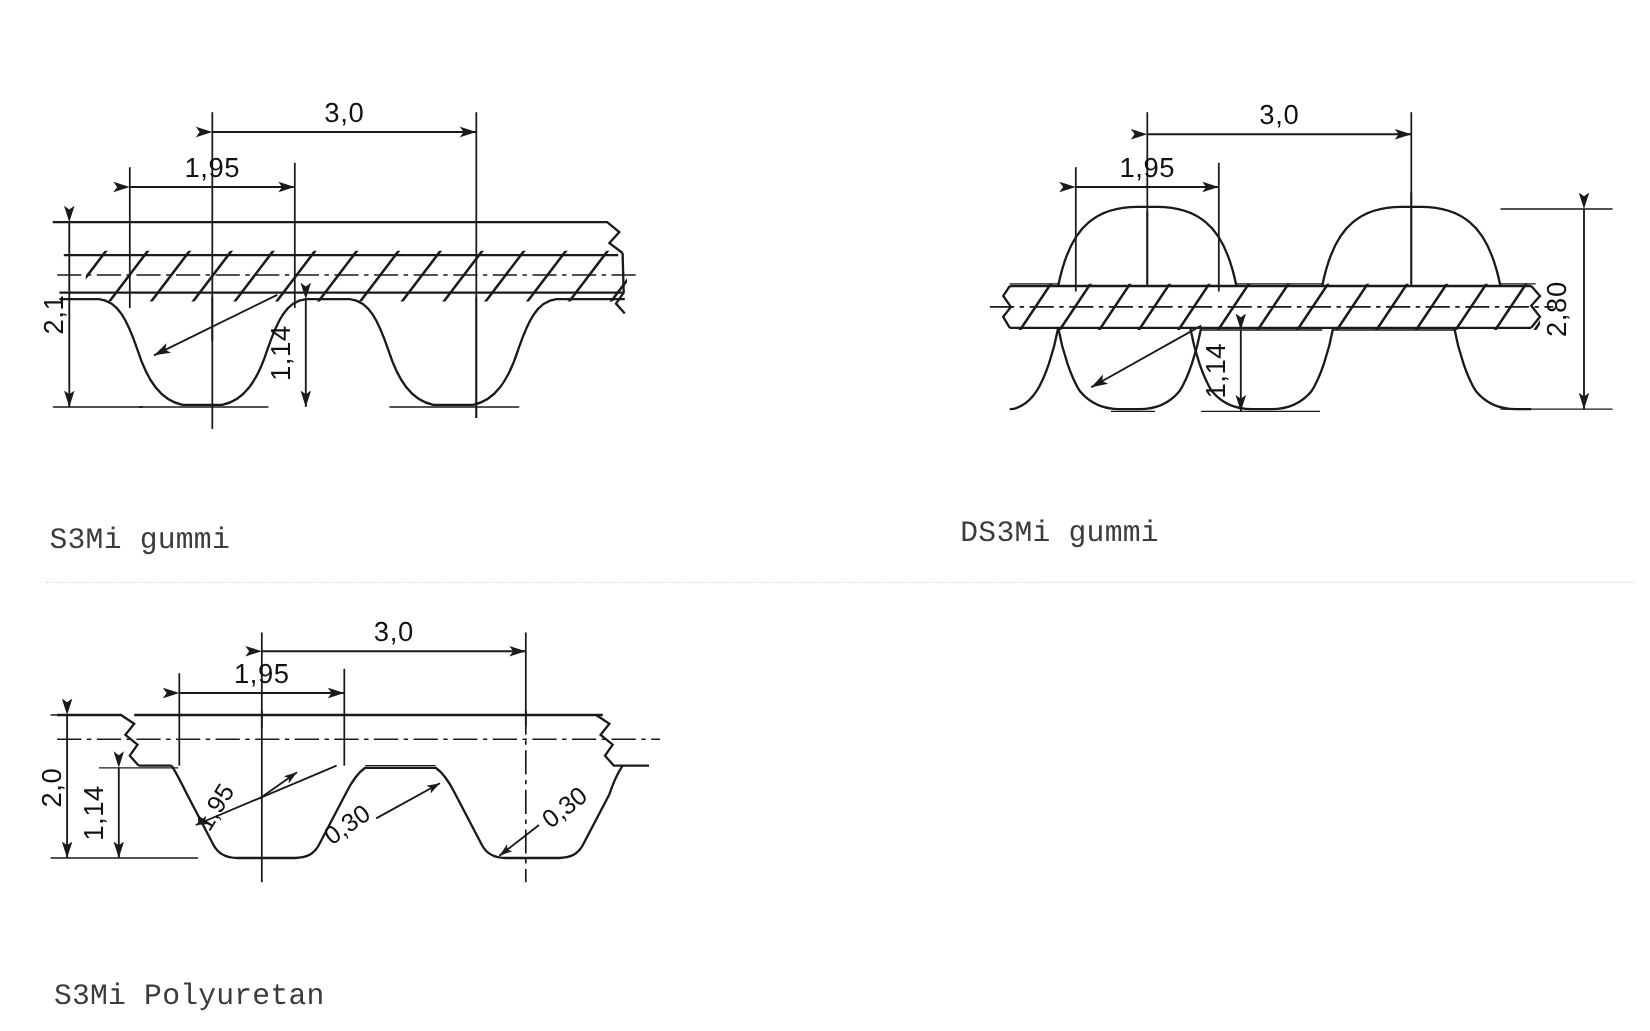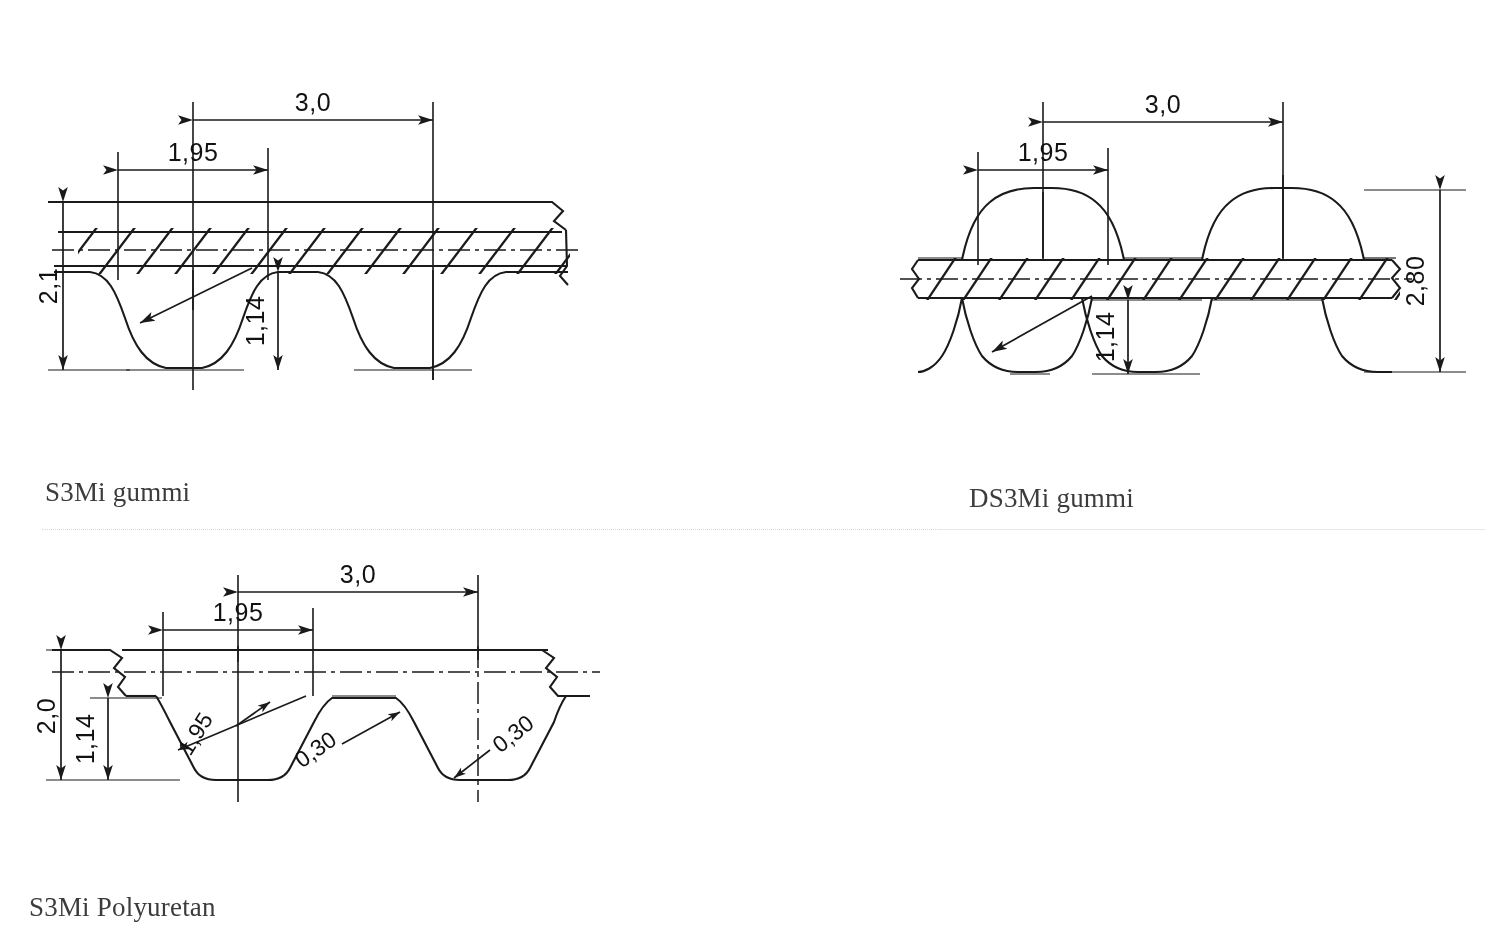"S3Mi gummi" .caption { font-family: Liberation Serif, serif -> Liberation Mono, monospace }
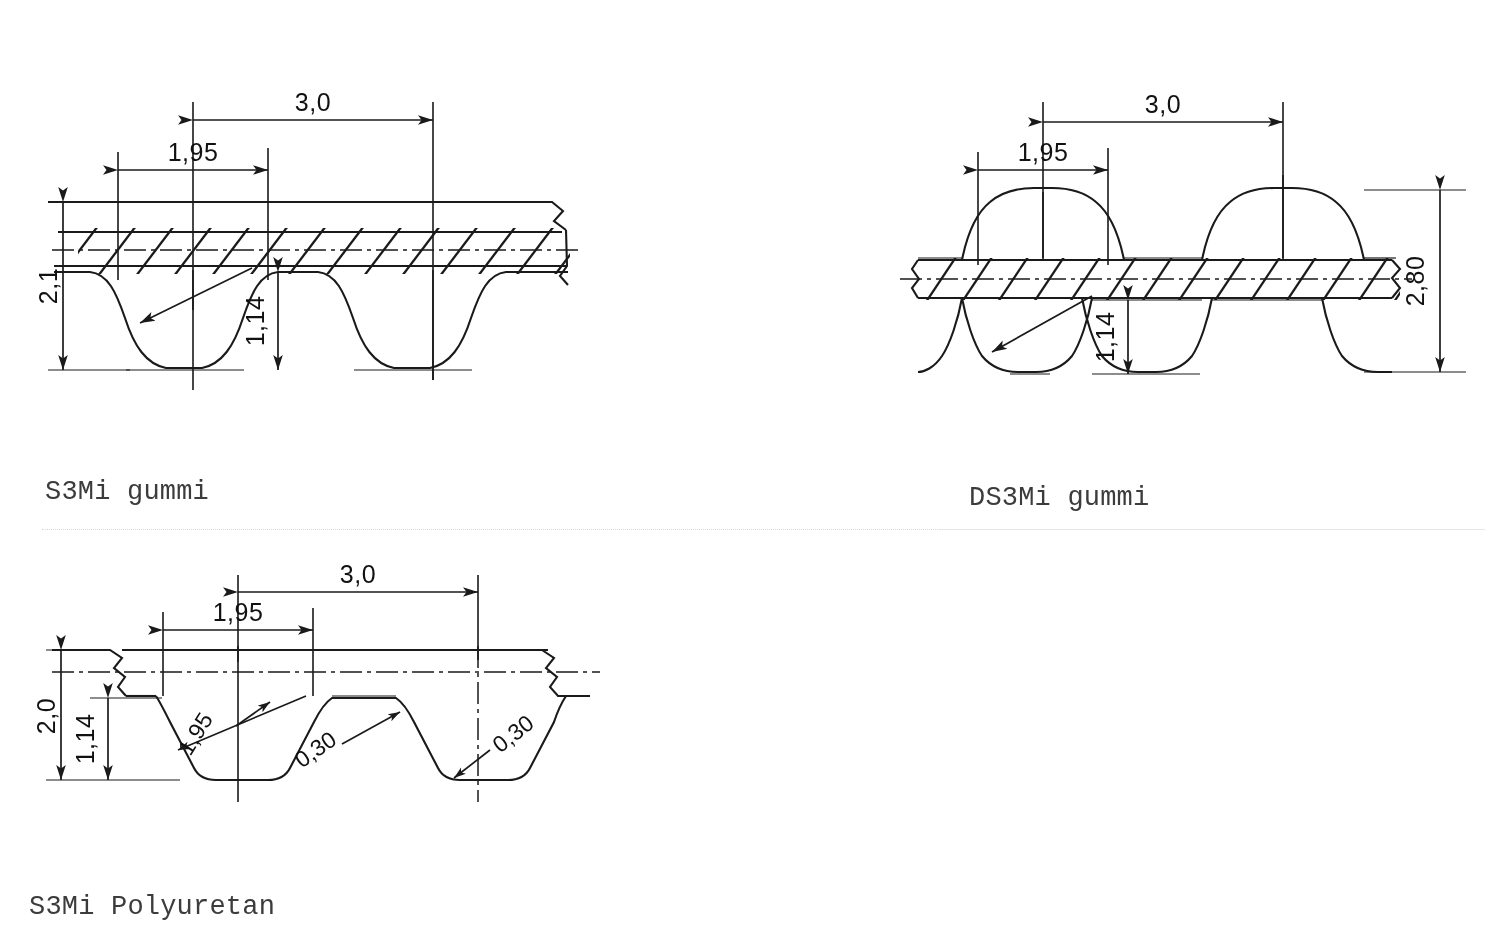"DS3Mi gummi" #caption-ds3mi-gummi { left: 969px -> 873px; margin-top: 12px -> none }
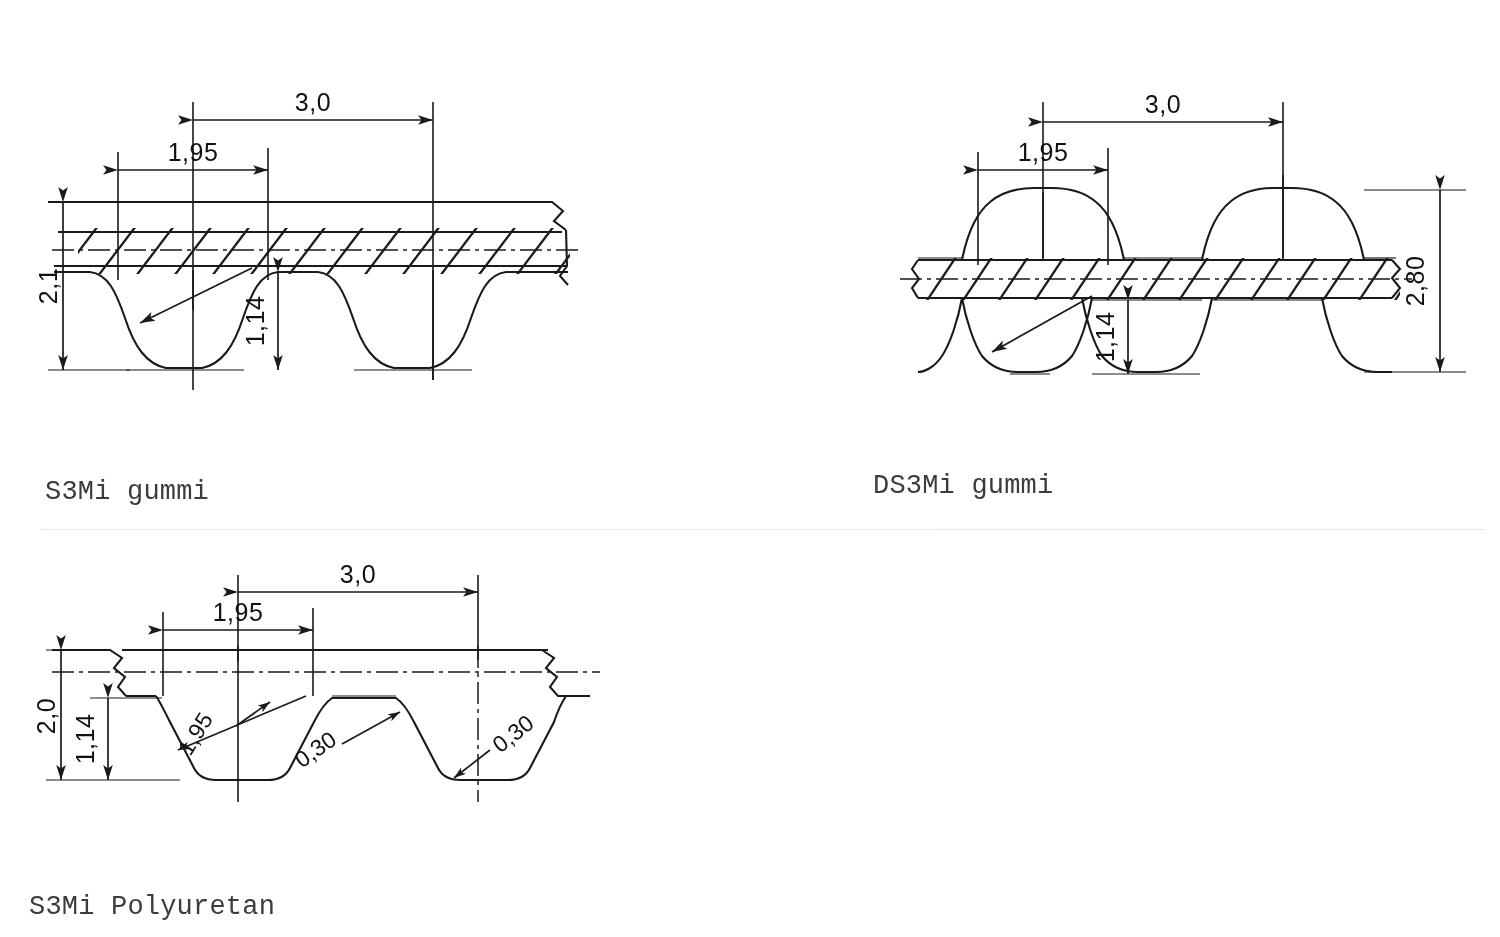"S3Mi Polyuretan" #caption-s3mi-pu { left: 29px -> 49px }
